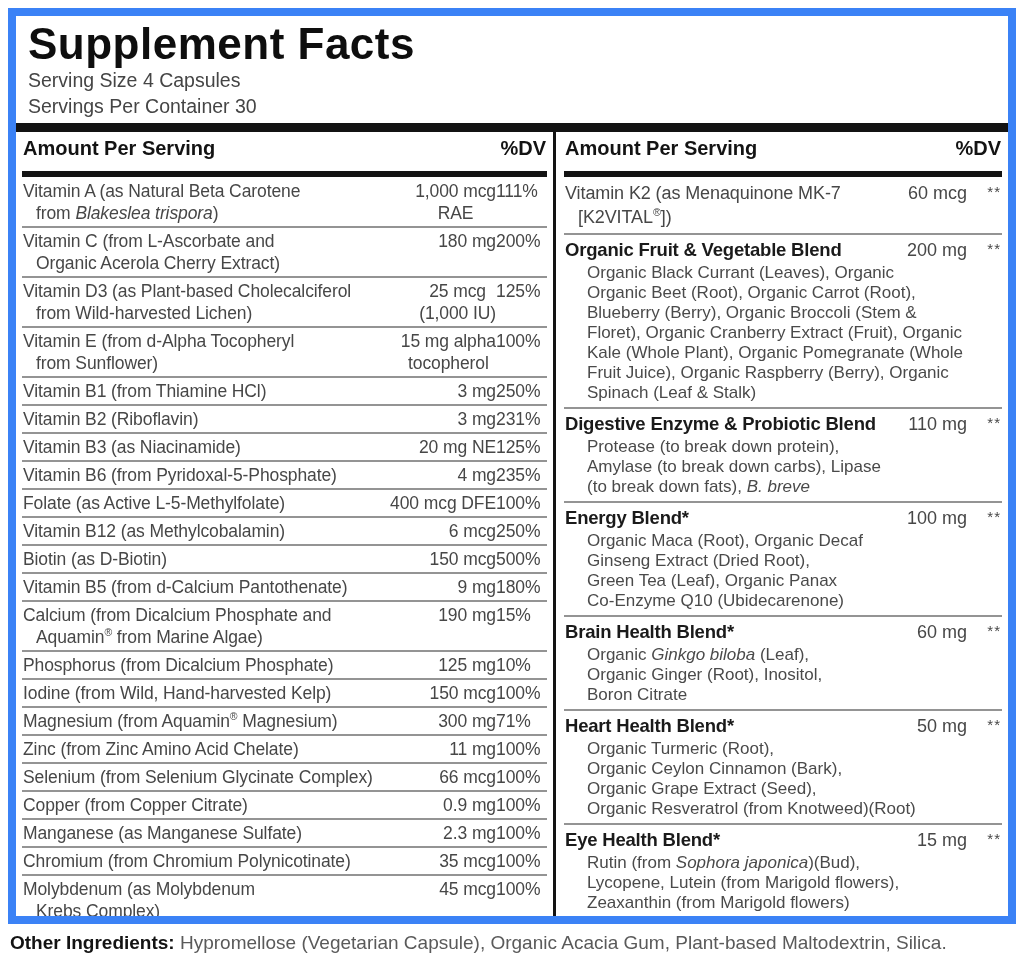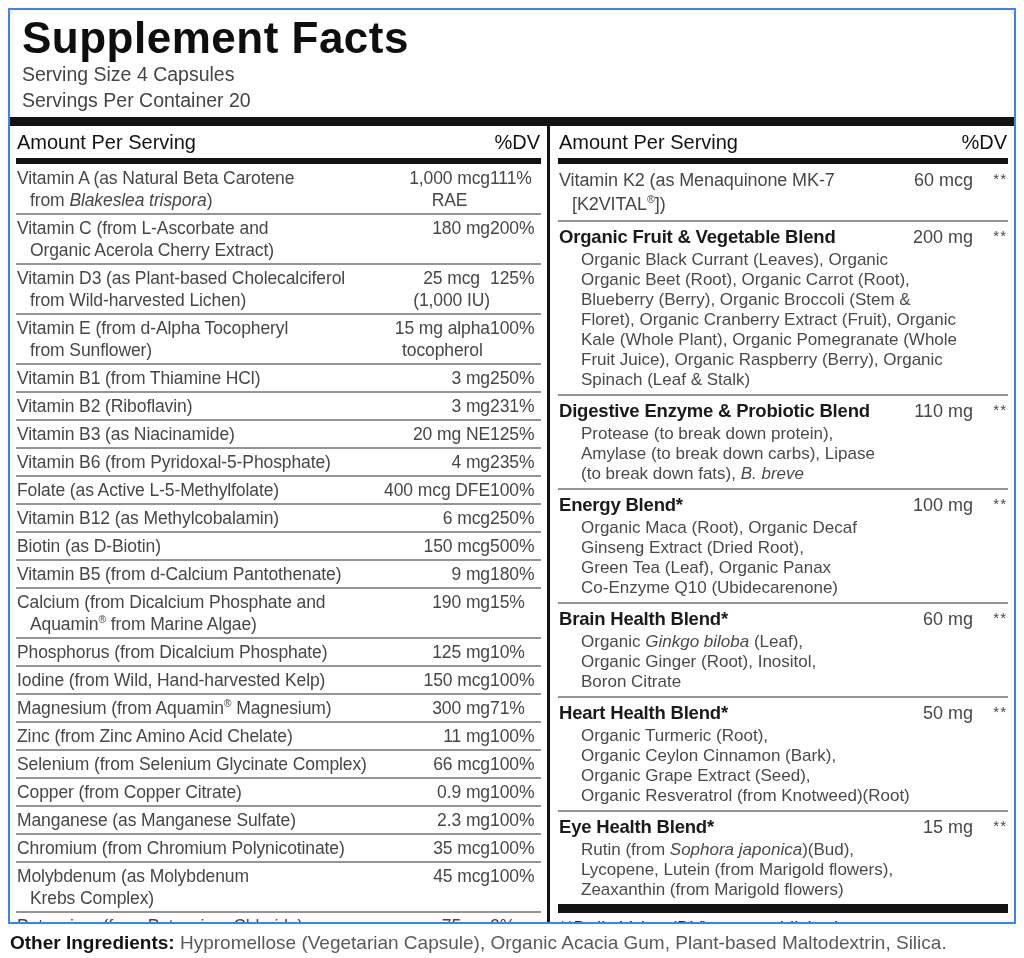"Supplement Facts" .panel { border: 2px solid #3b82f6 -> 8px solid #3b82f6 }
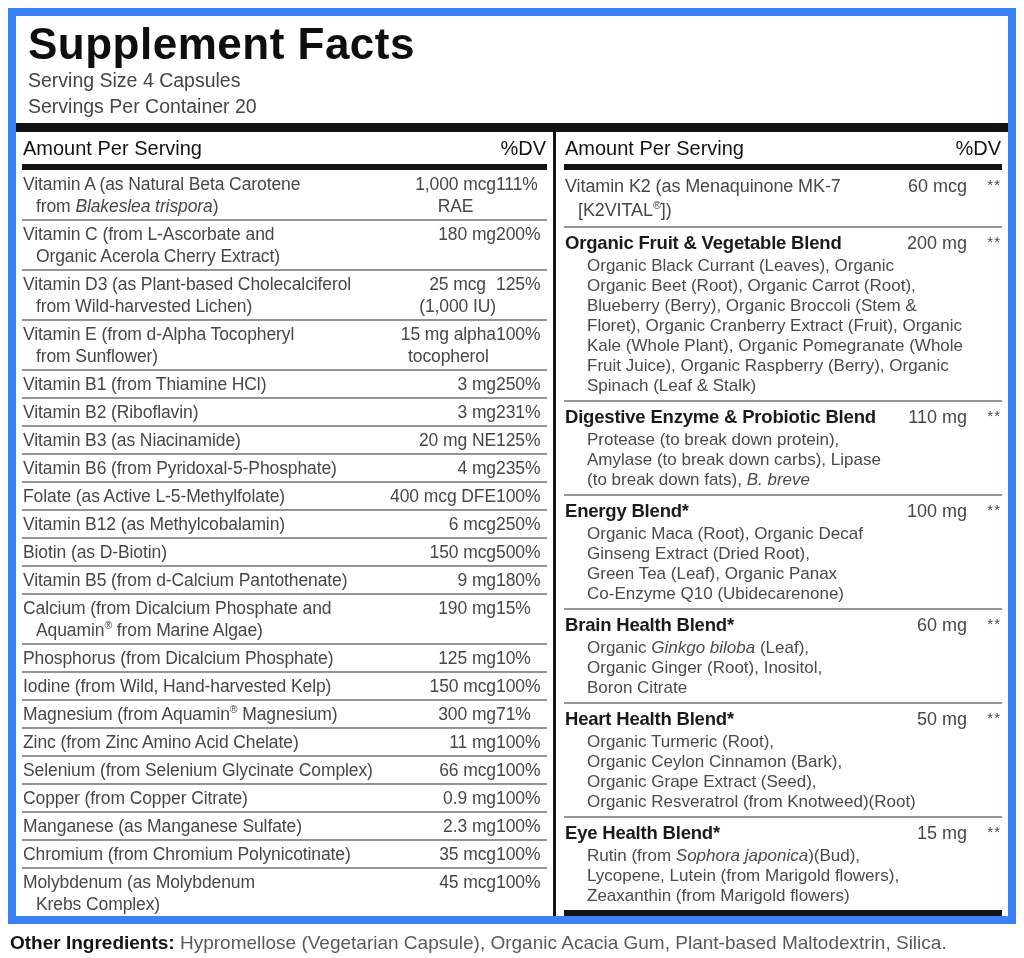"Servings Per Container 20" div.serving { text: 20 -> 30 }
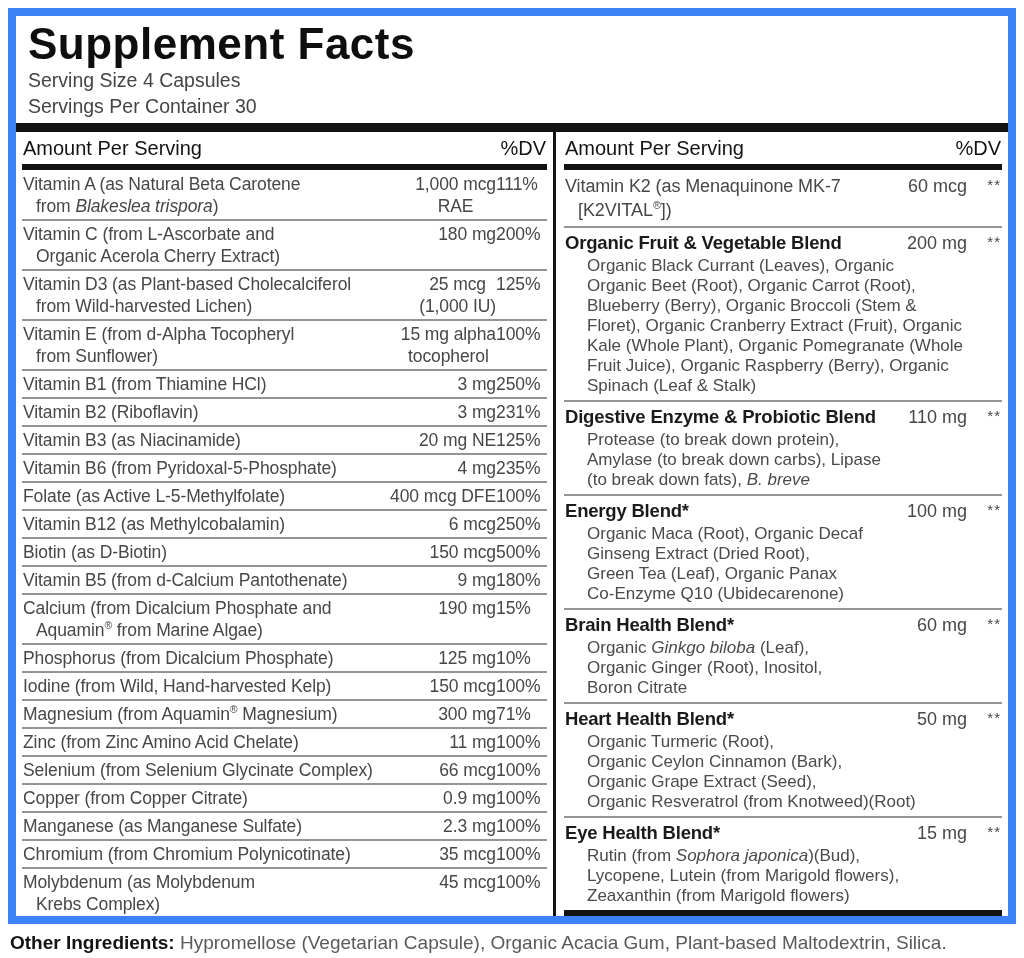"Amount Per Serving" .col-head { font-weight: normal -> bold; padding: 4px 1px 4px 1px -> 4px 1px 11px 1px }
